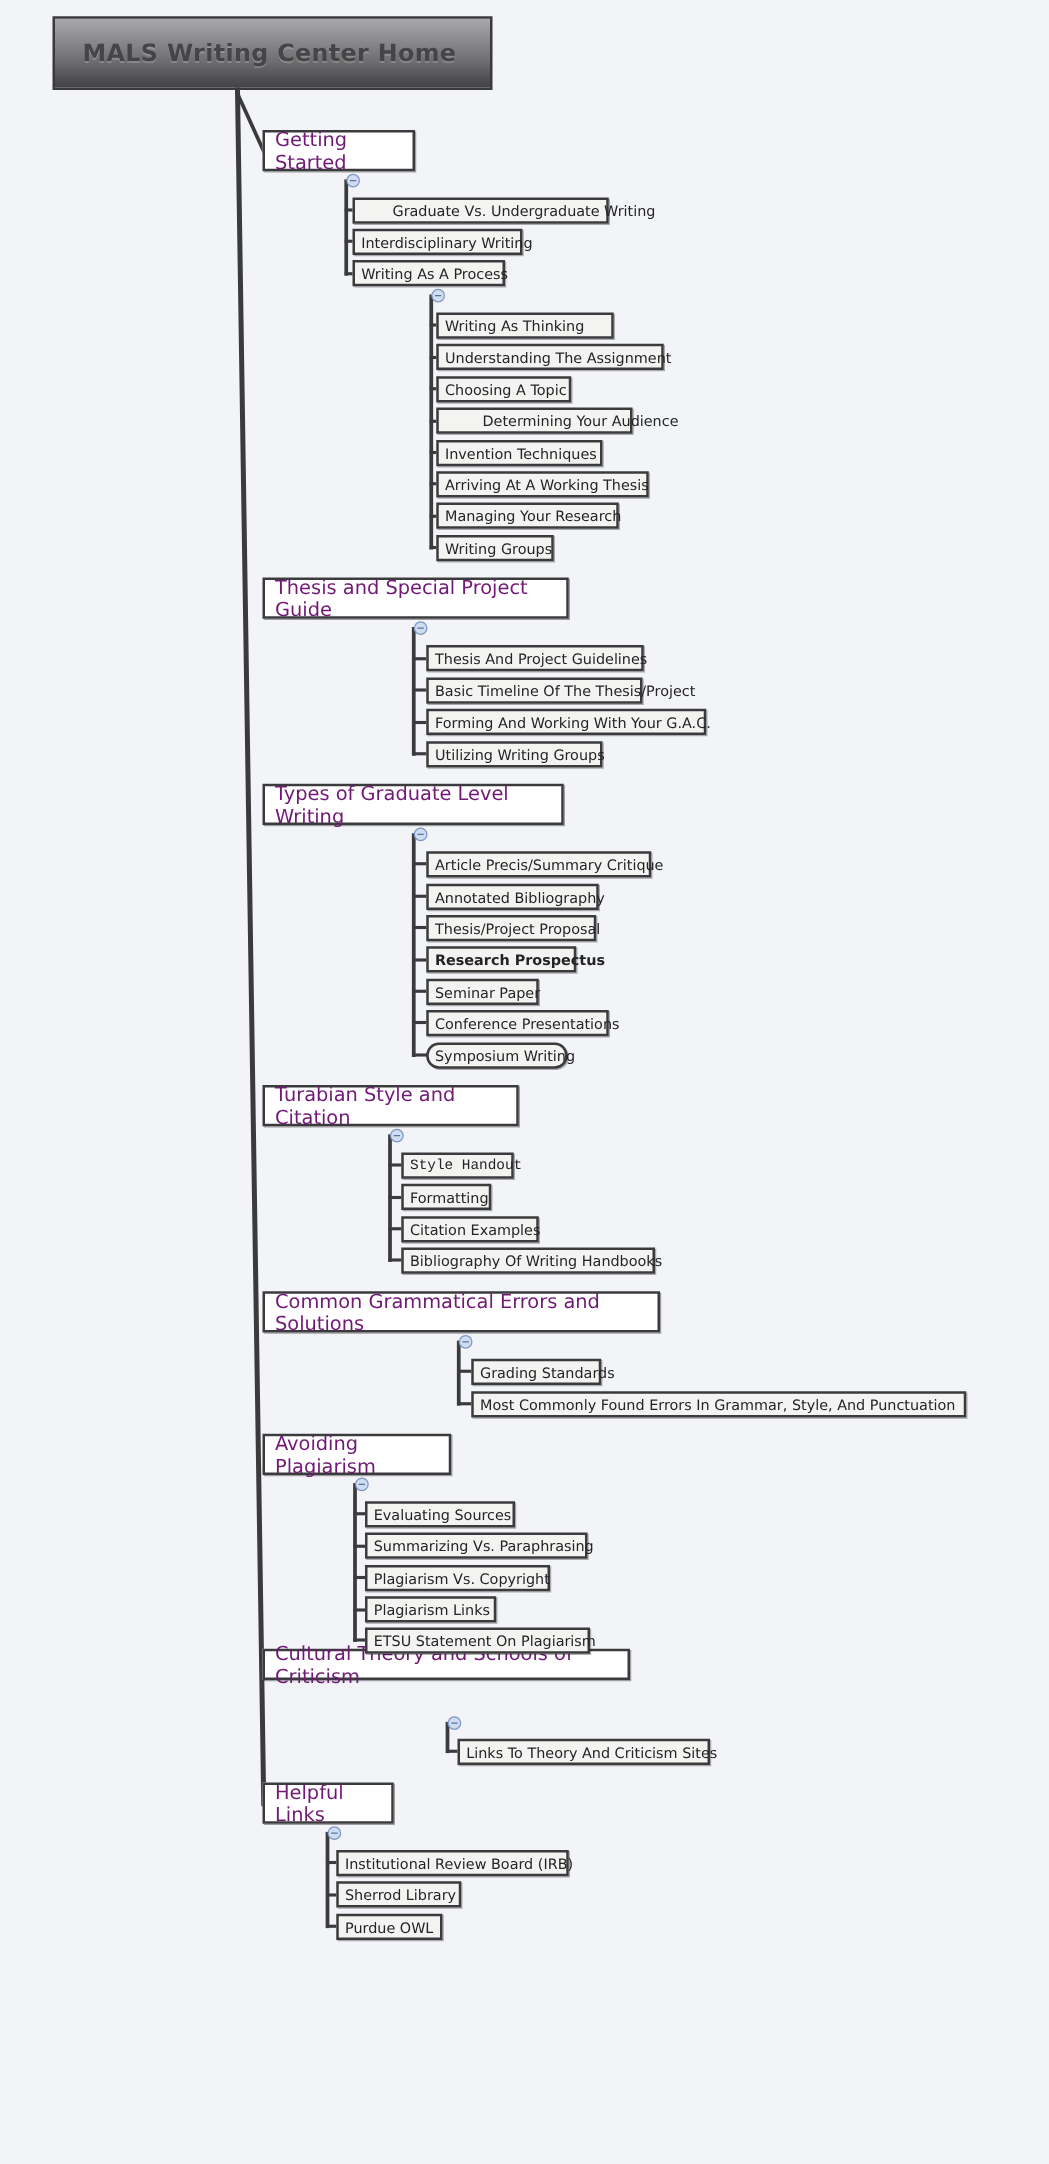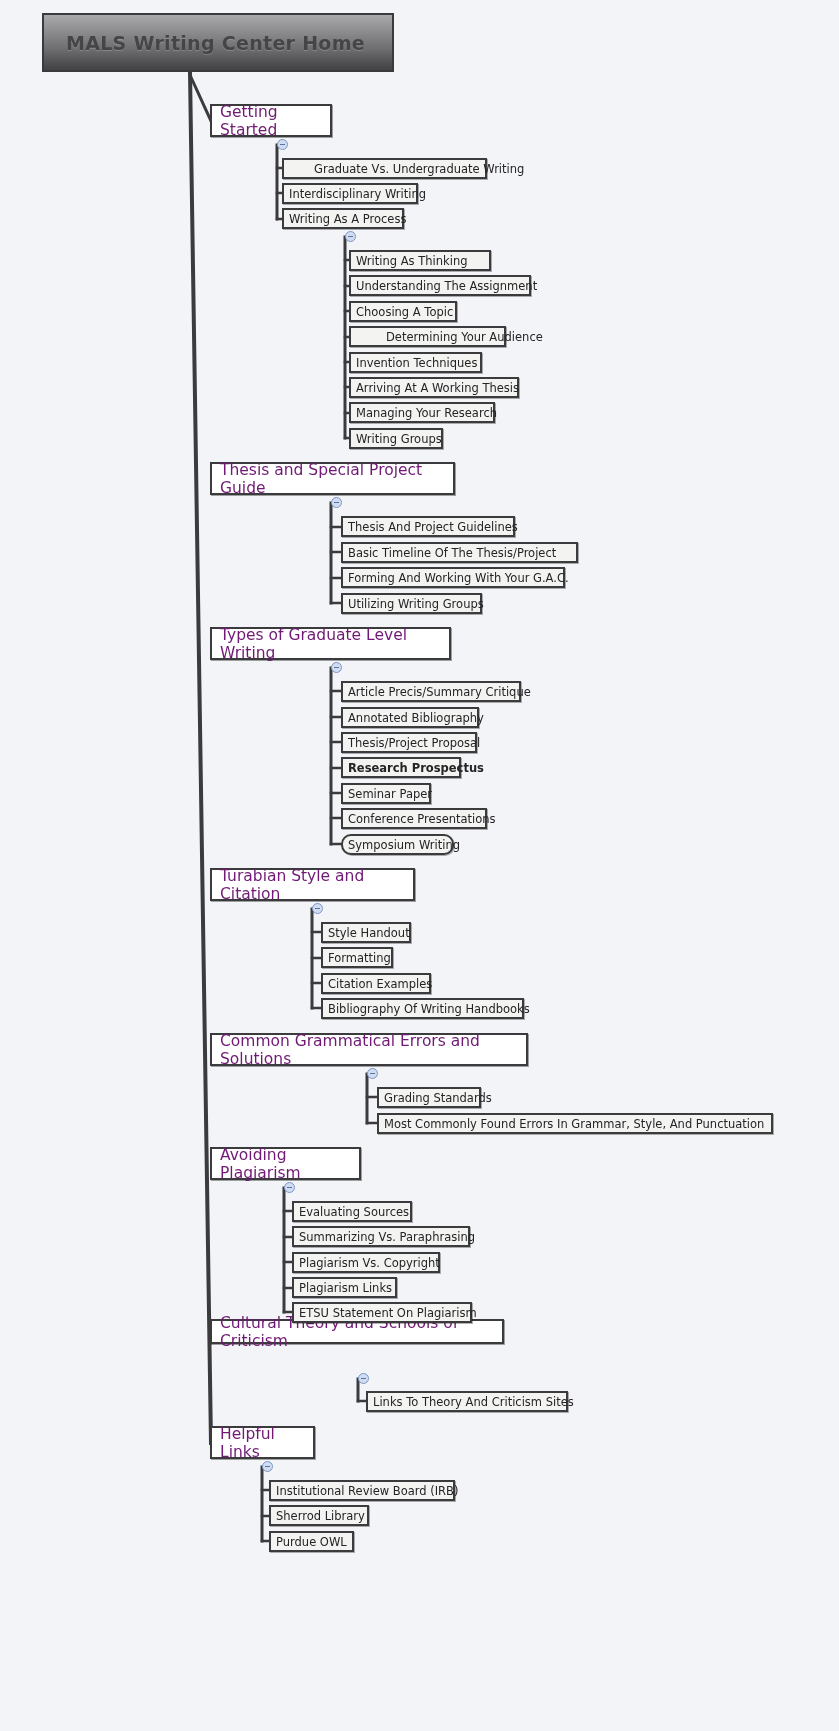"Basic Timeline Of The Thesis/Project" div.leaf-node { width: 237px -> 173px }
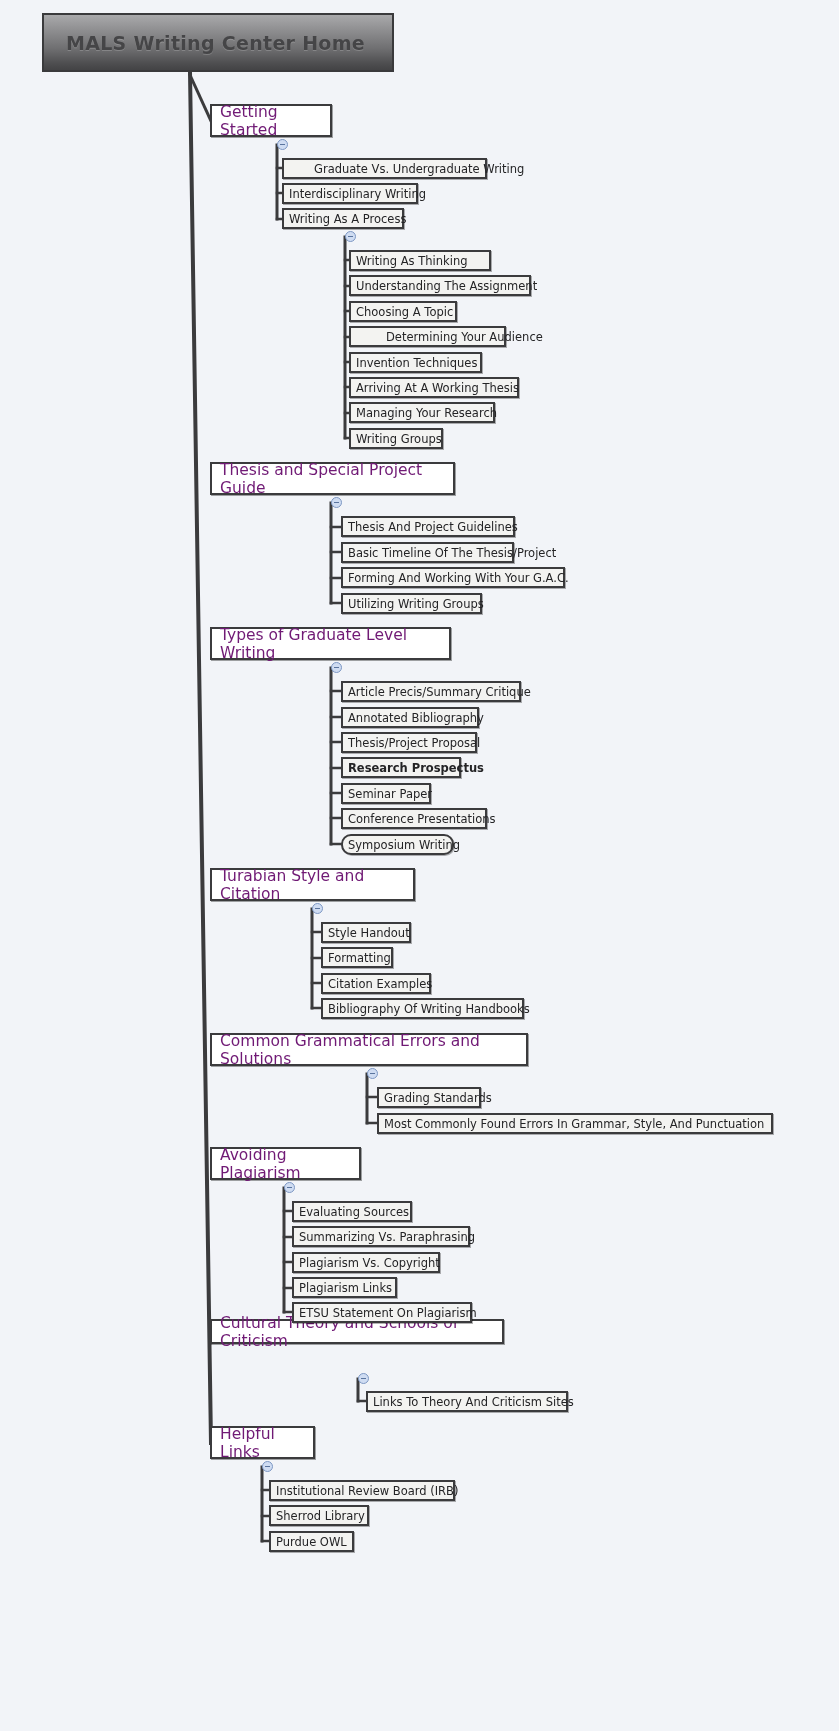"Style Handout" div.leaf-node { font-family: none -> Liberation Mono, monospace }
